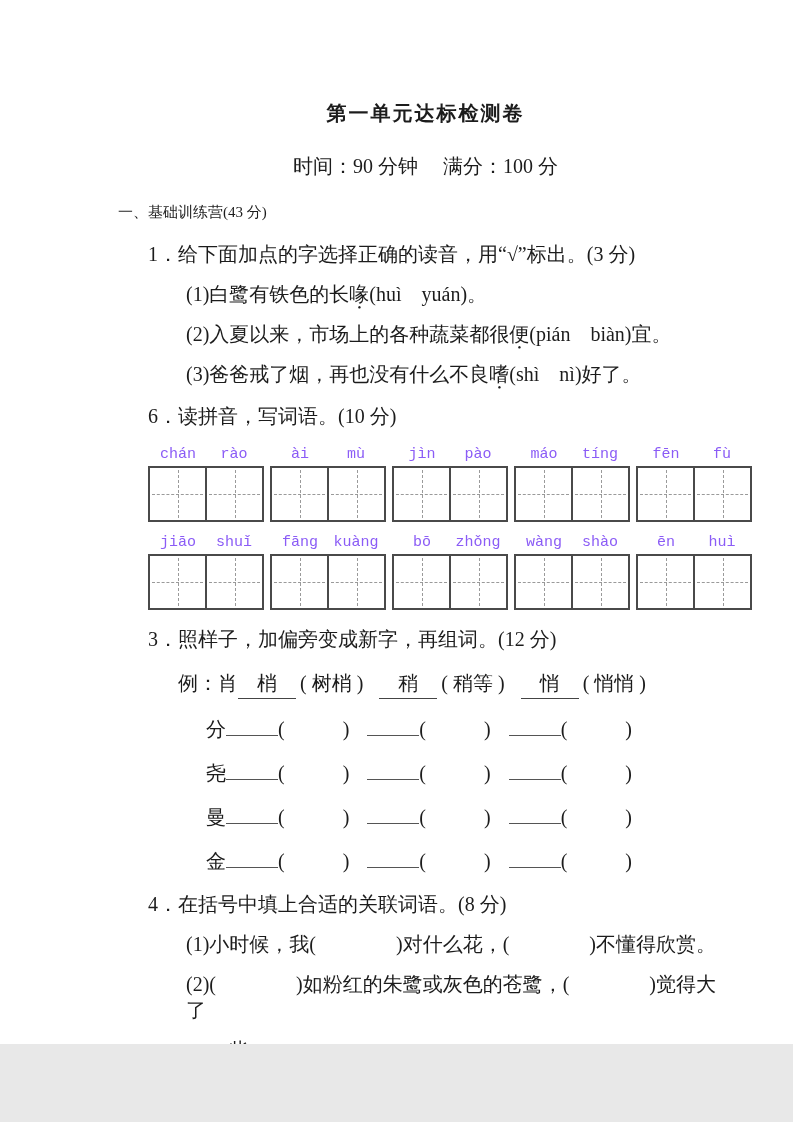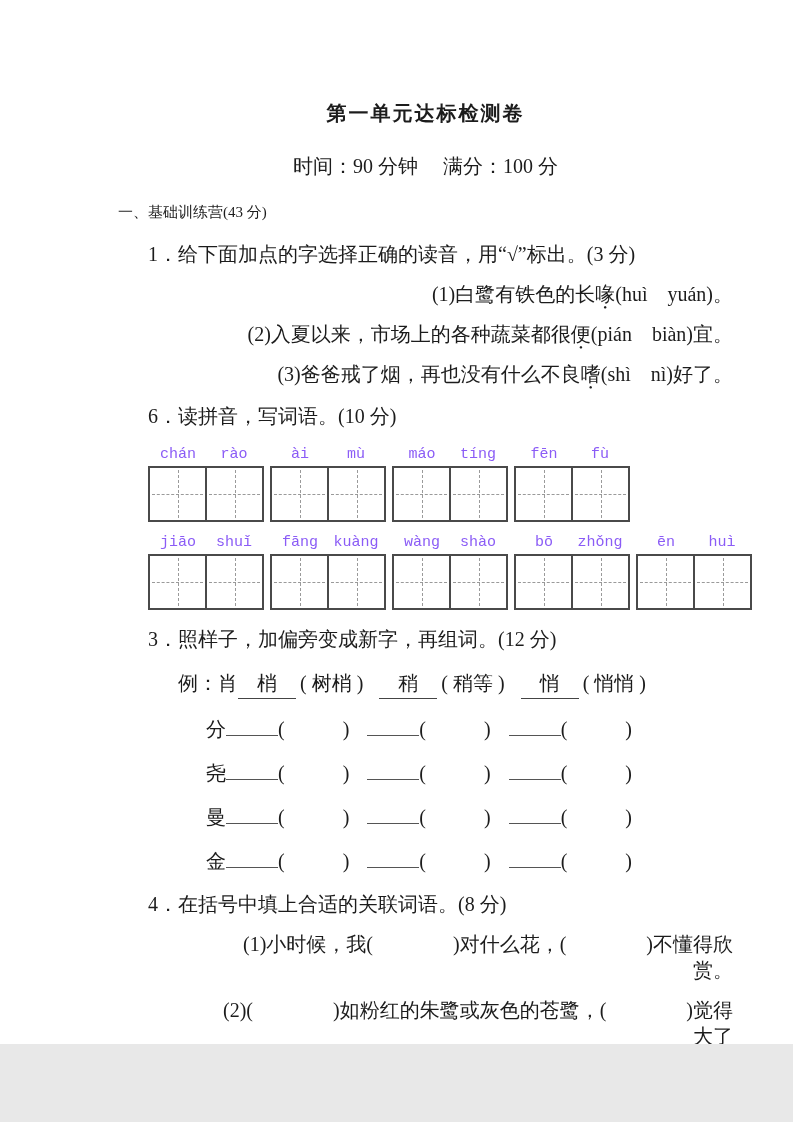"(1)白鹭有铁色的长喙(huì yuán)。" .item { margin: 14px 0 0 96px -> 14px 0 0 68px; text-align: right -> none }
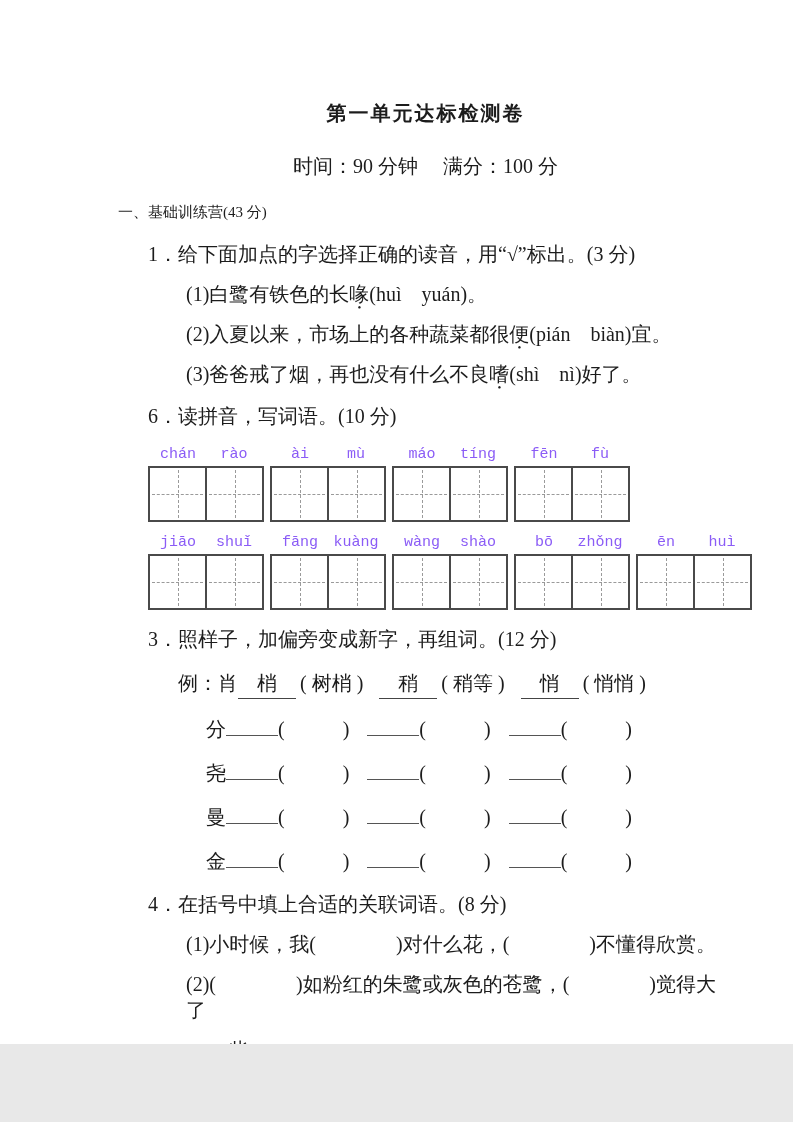"jìn" div.pword { html: none -> <div> <div> <span>jìn</span> <span>pào</span> </div> <div> <div></div> <div></div> </div> </div> }
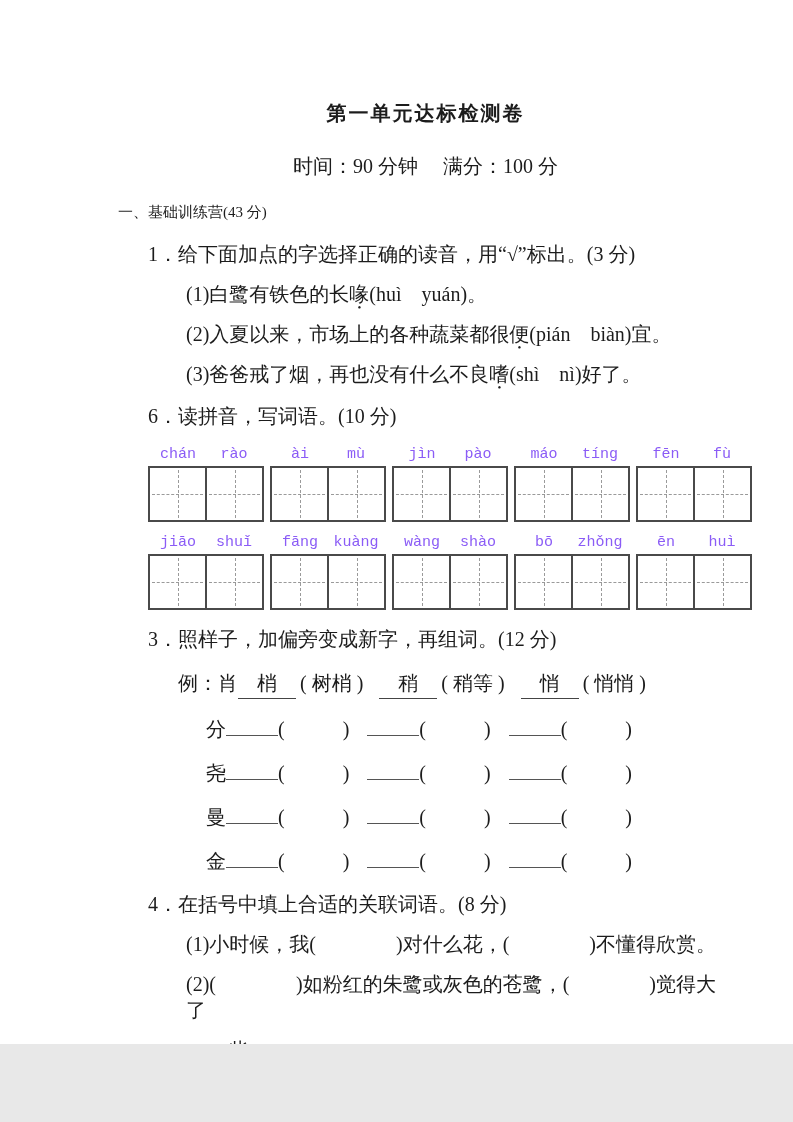"wàng" div.pword { order: before "bō" -> after "bō" }
